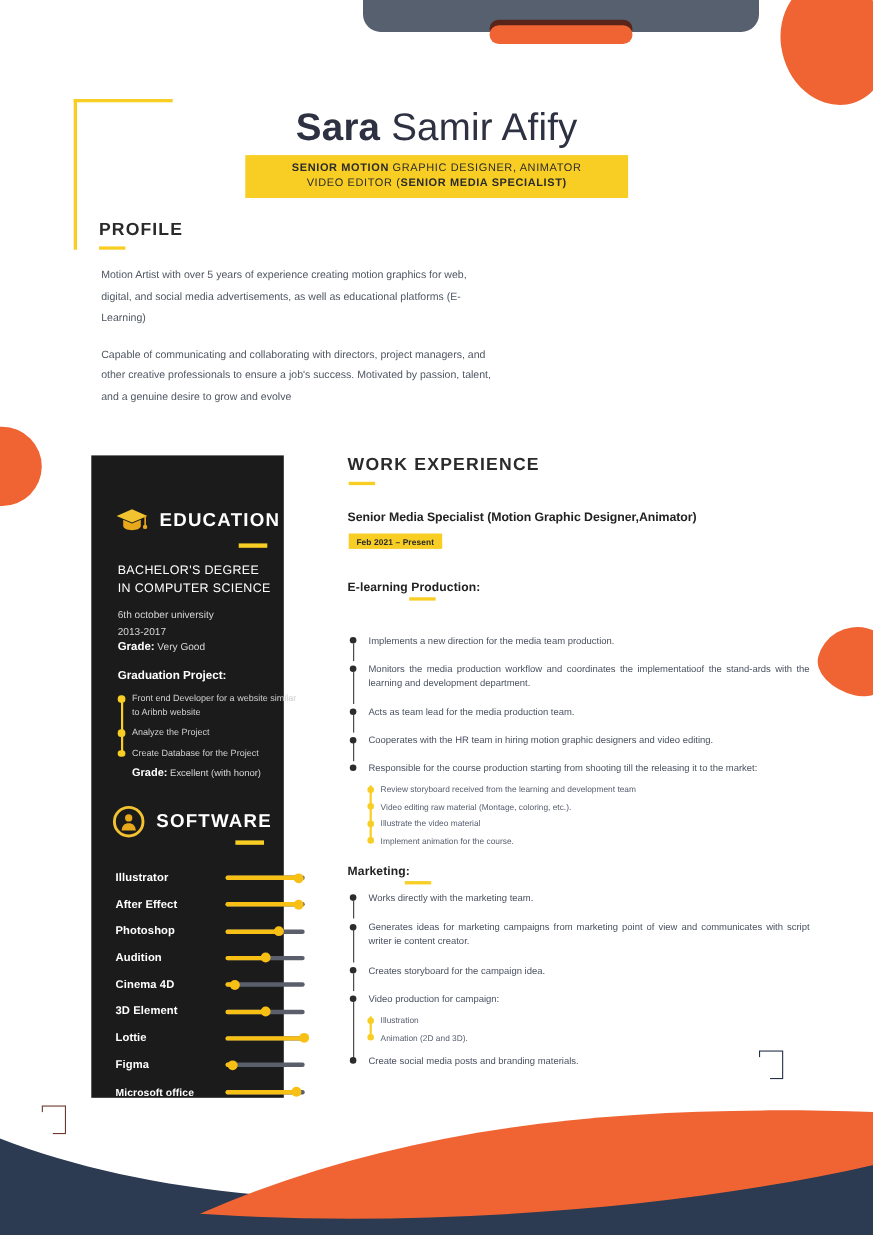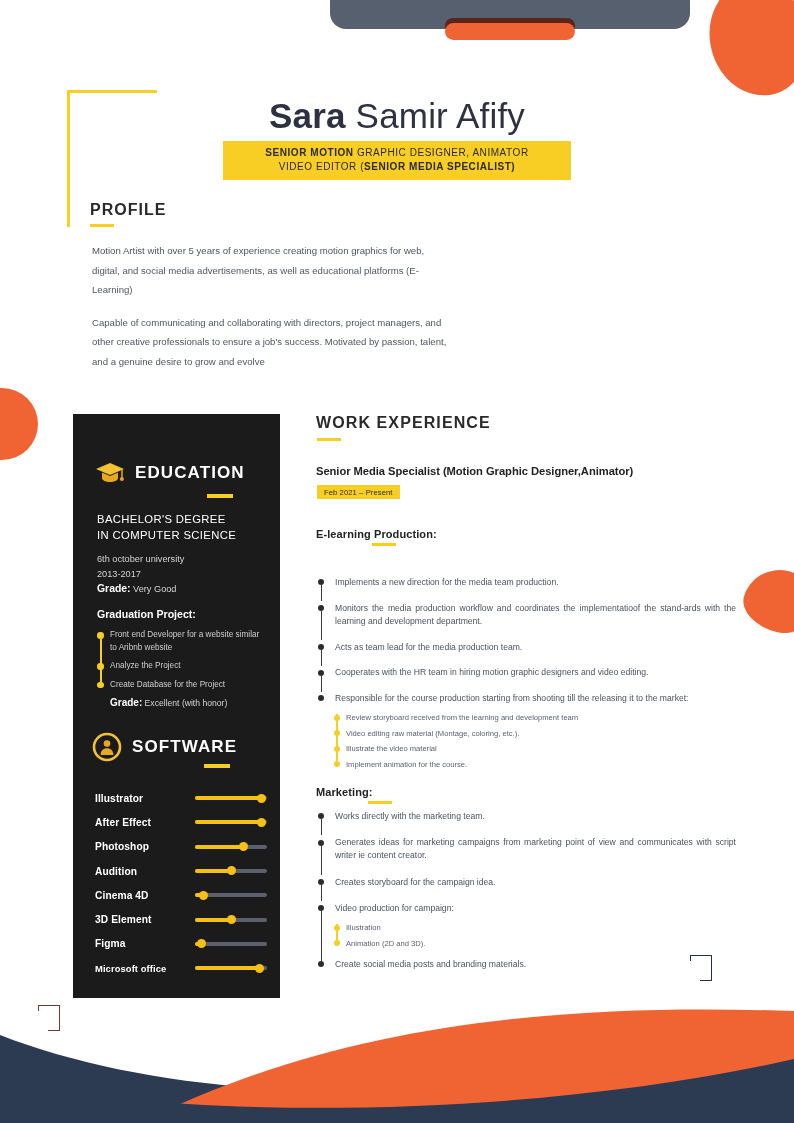"EDUCATION" .panel { left: 73px -> 83px; width: 207px -> 175px }
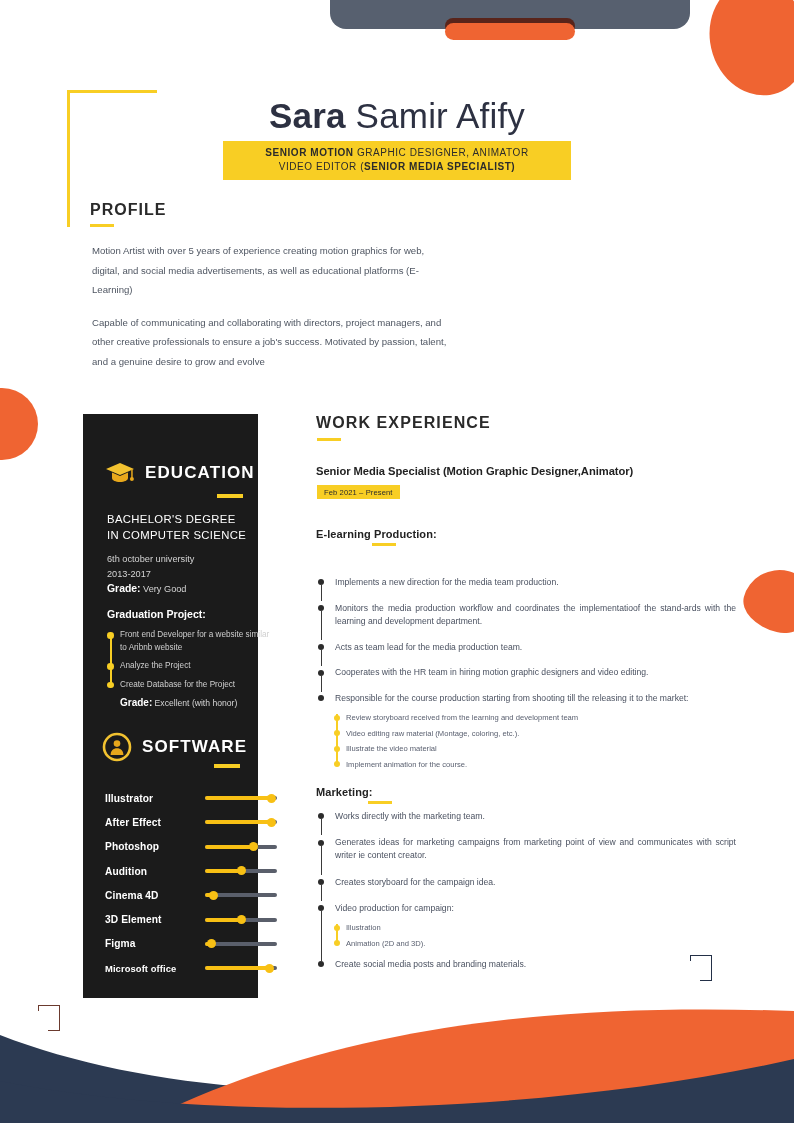"Feb 2021 – Present" .date-chip { font-weight: 400 -> 700 }
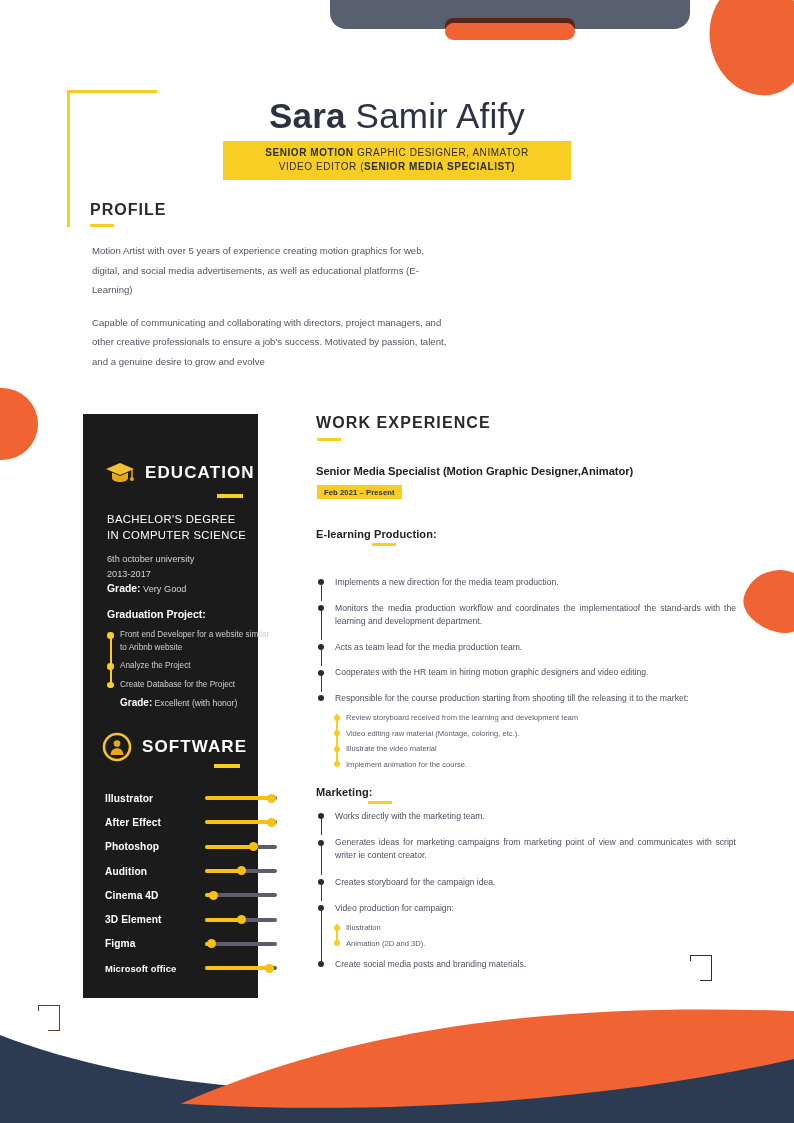"Lottie" div.skill-row { html: none -> <div> <div>Lottie</div> <div> <div></div> <div></div> </div> </div> }
